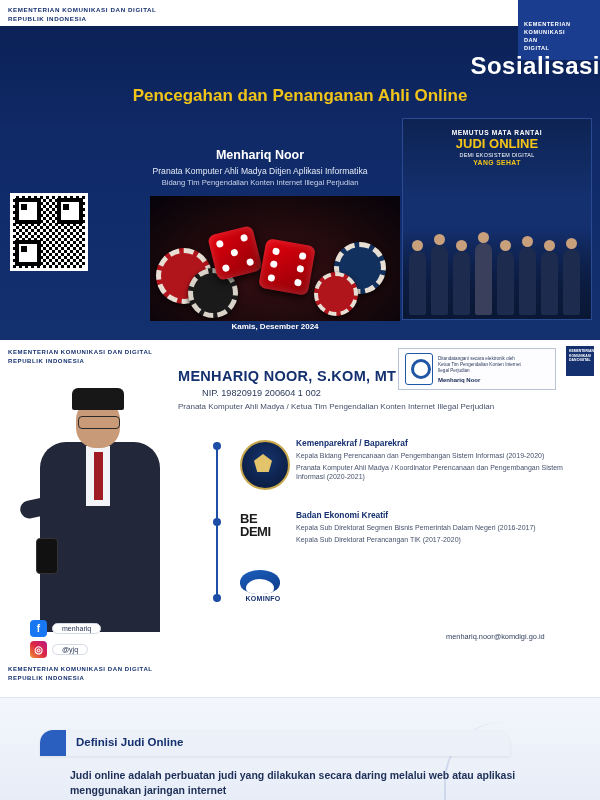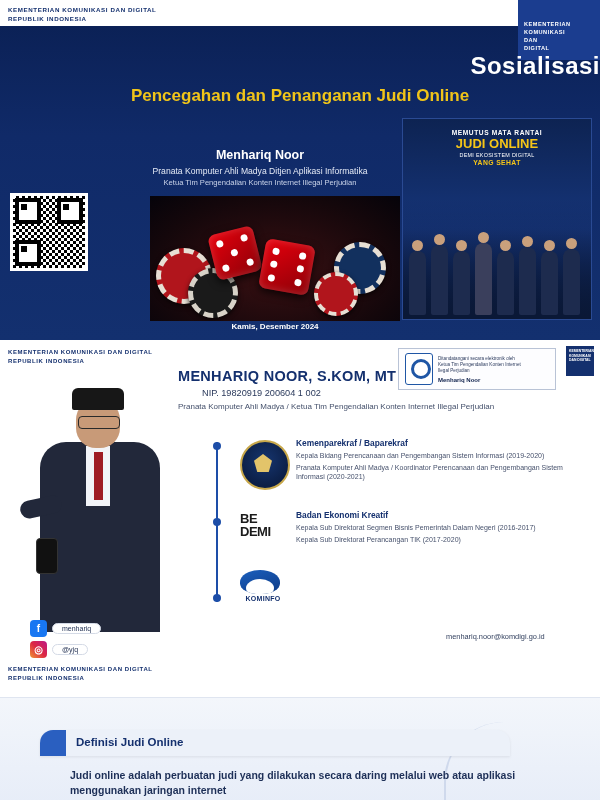"Pencegahan dan Penanganan Judi Online" div.slide1-subtitle { text: Judi -> Ahli }
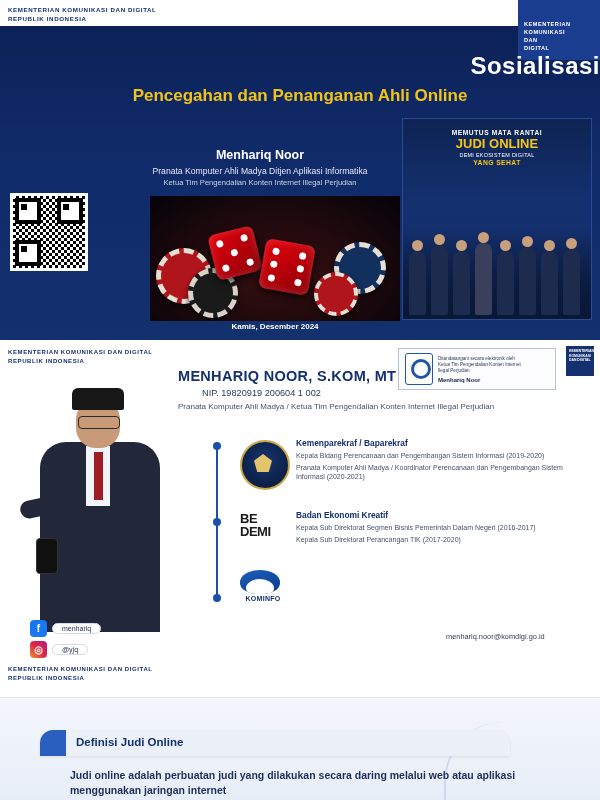"Ketua Tim Pengendalian Konten Internet" div.role2 { text: Ketua -> Bidang }
